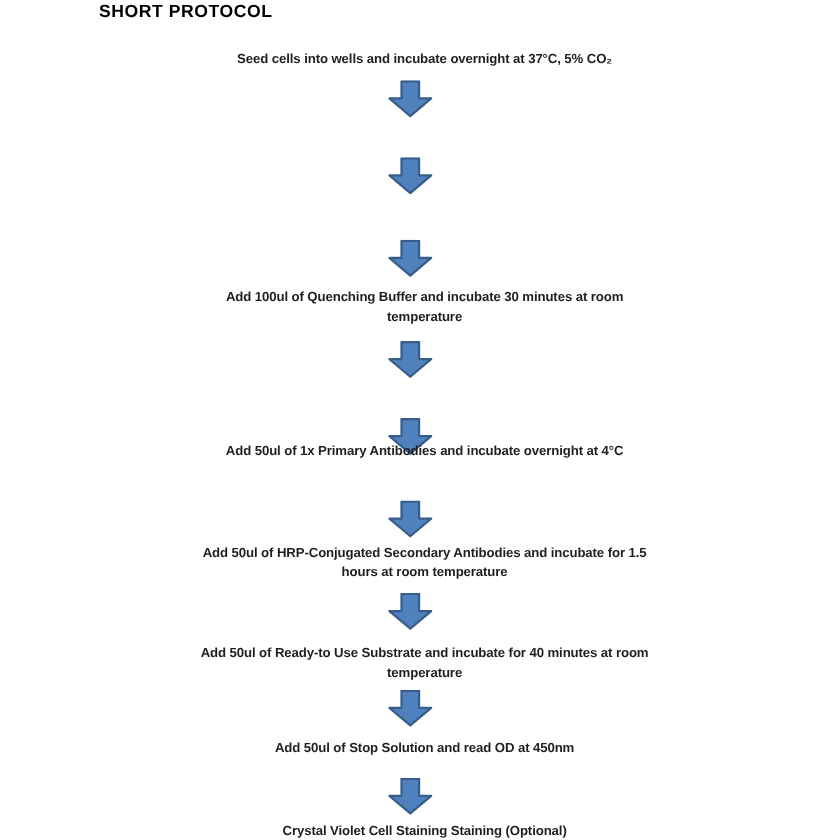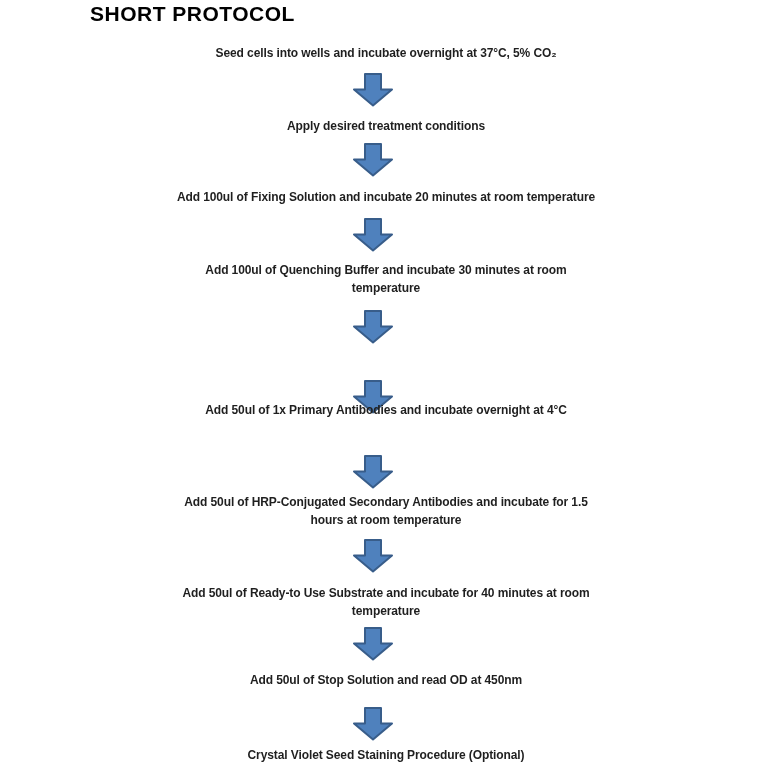"SHORT PROTOCOL" .title { font-size: 21px -> 16px }
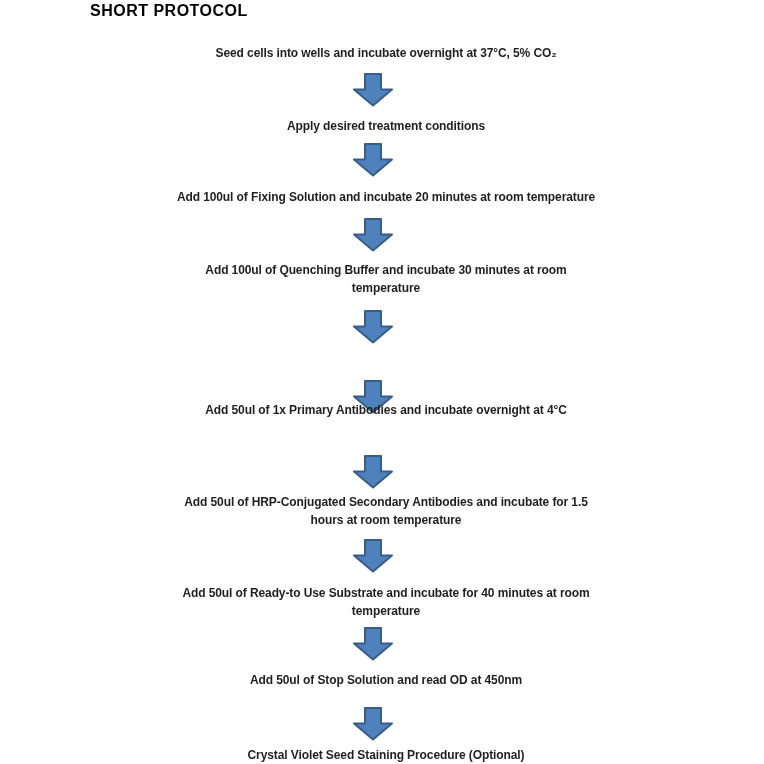"Apply desired treatment conditions" div.step { html: <div>Apply desired treatment conditions</div> -> none }
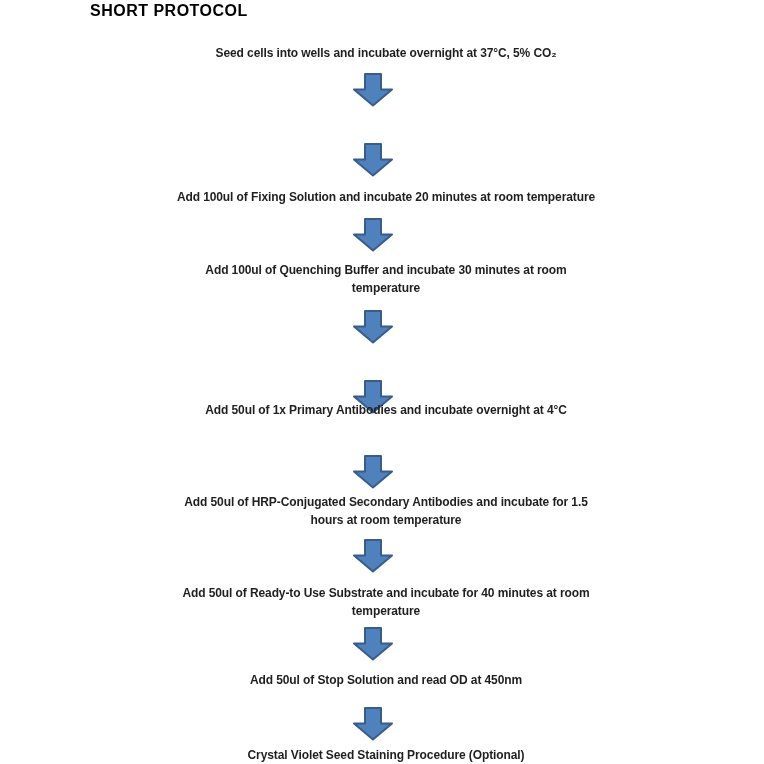"Add 100ul of Fixing Solution" div.step { html: <div>Add 100ul of Fixing Solution and incubate 20 minutes at room temperature</div> -> none }
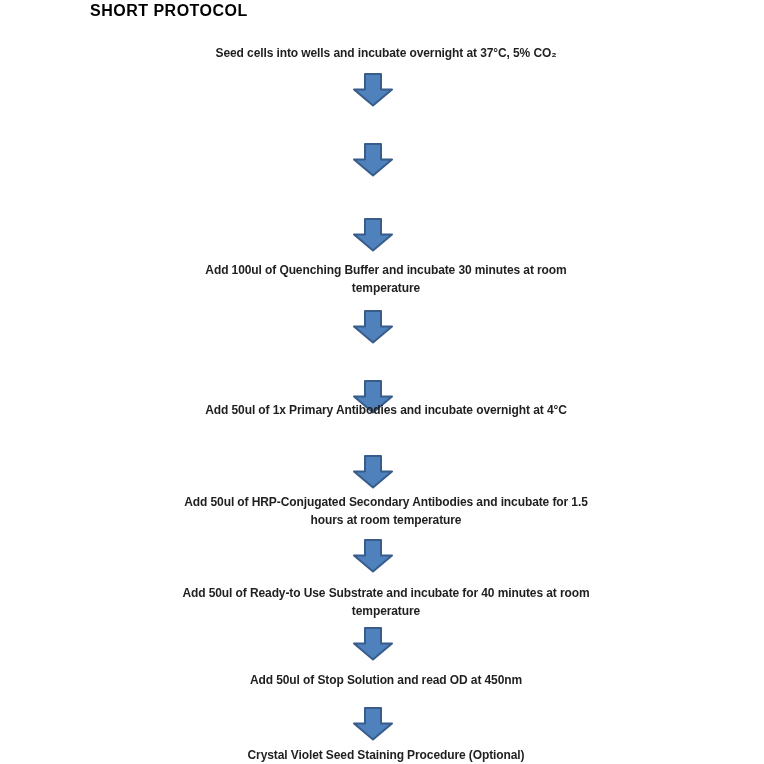"Crystal Violet Seed Staining Procedure" div.step { text: Seed Staining Procedure -> Cell Staining Staining }
